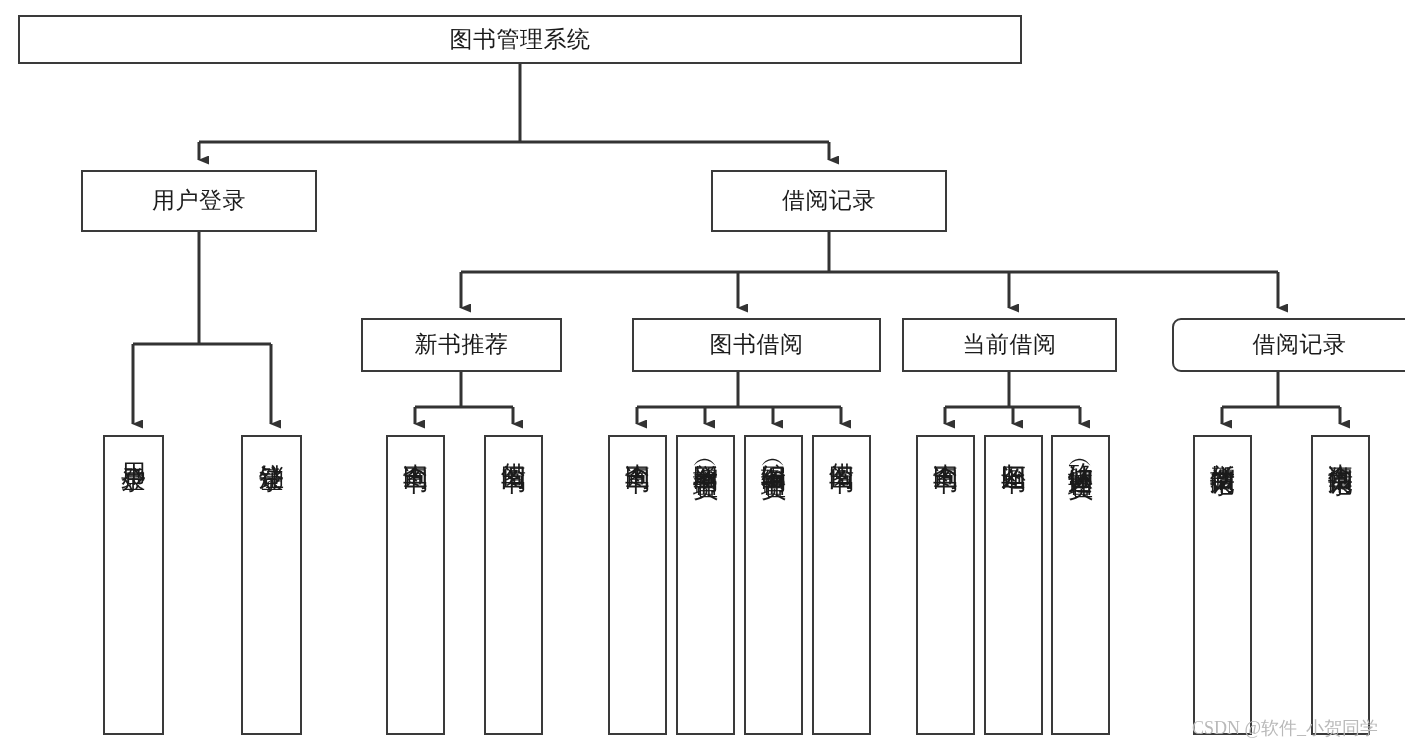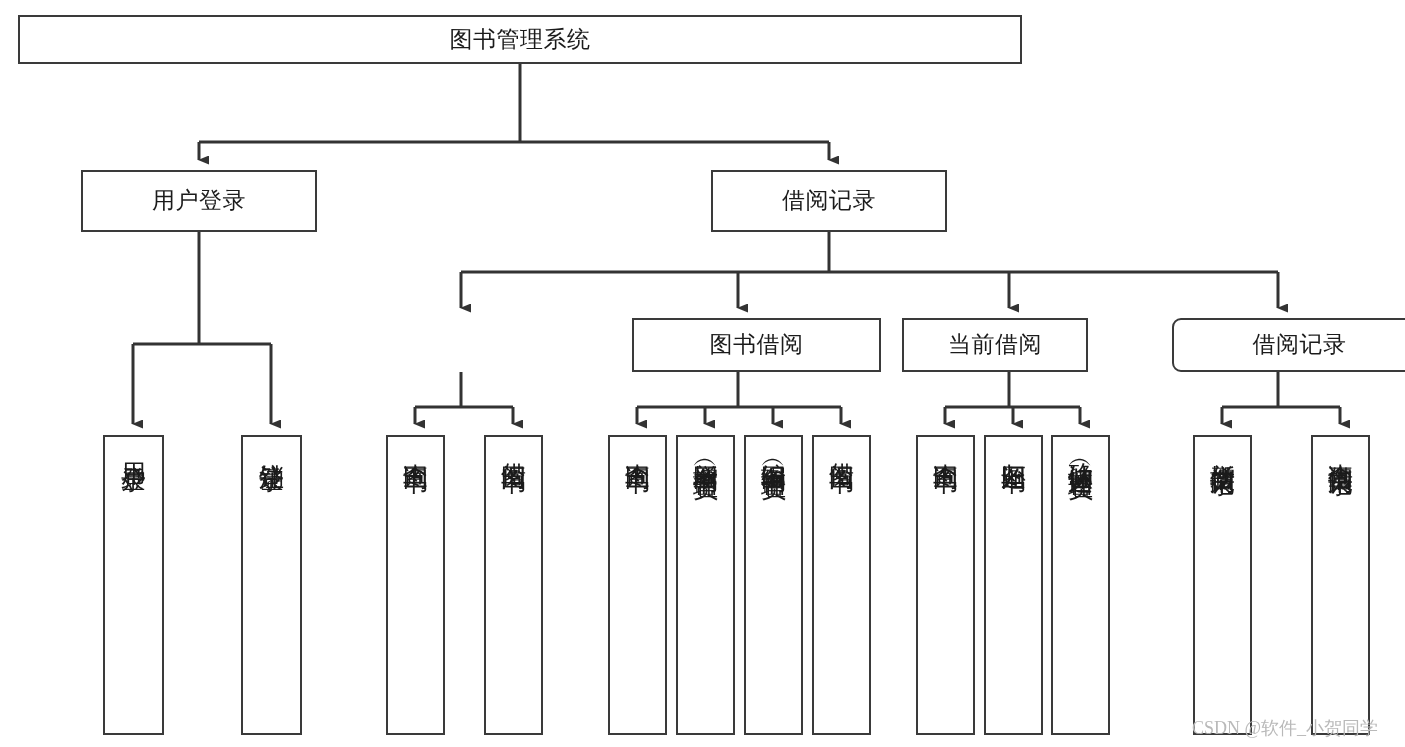"新书推荐" div.node { html: none -> <div> <span>新书推荐</span> </div> }
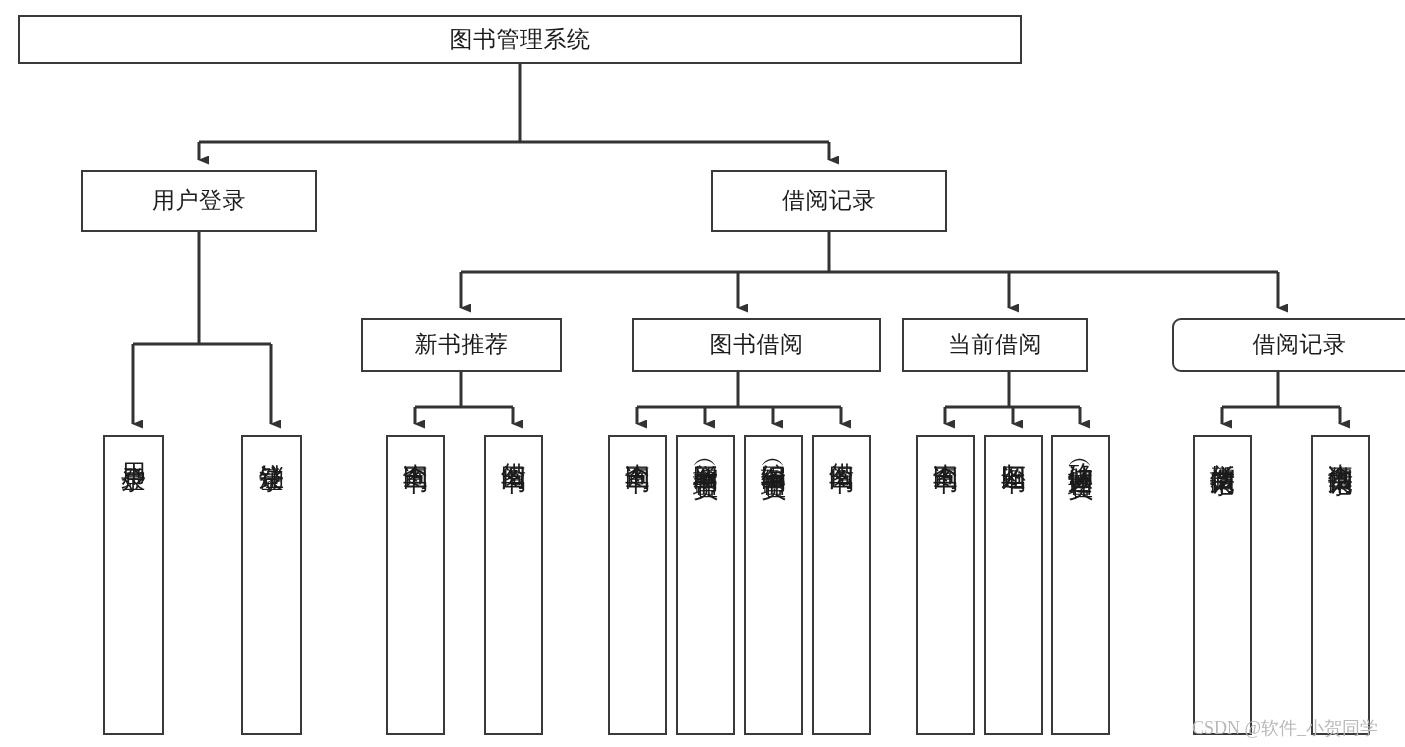"当前借阅" div.node { width: 186px -> 215px }
